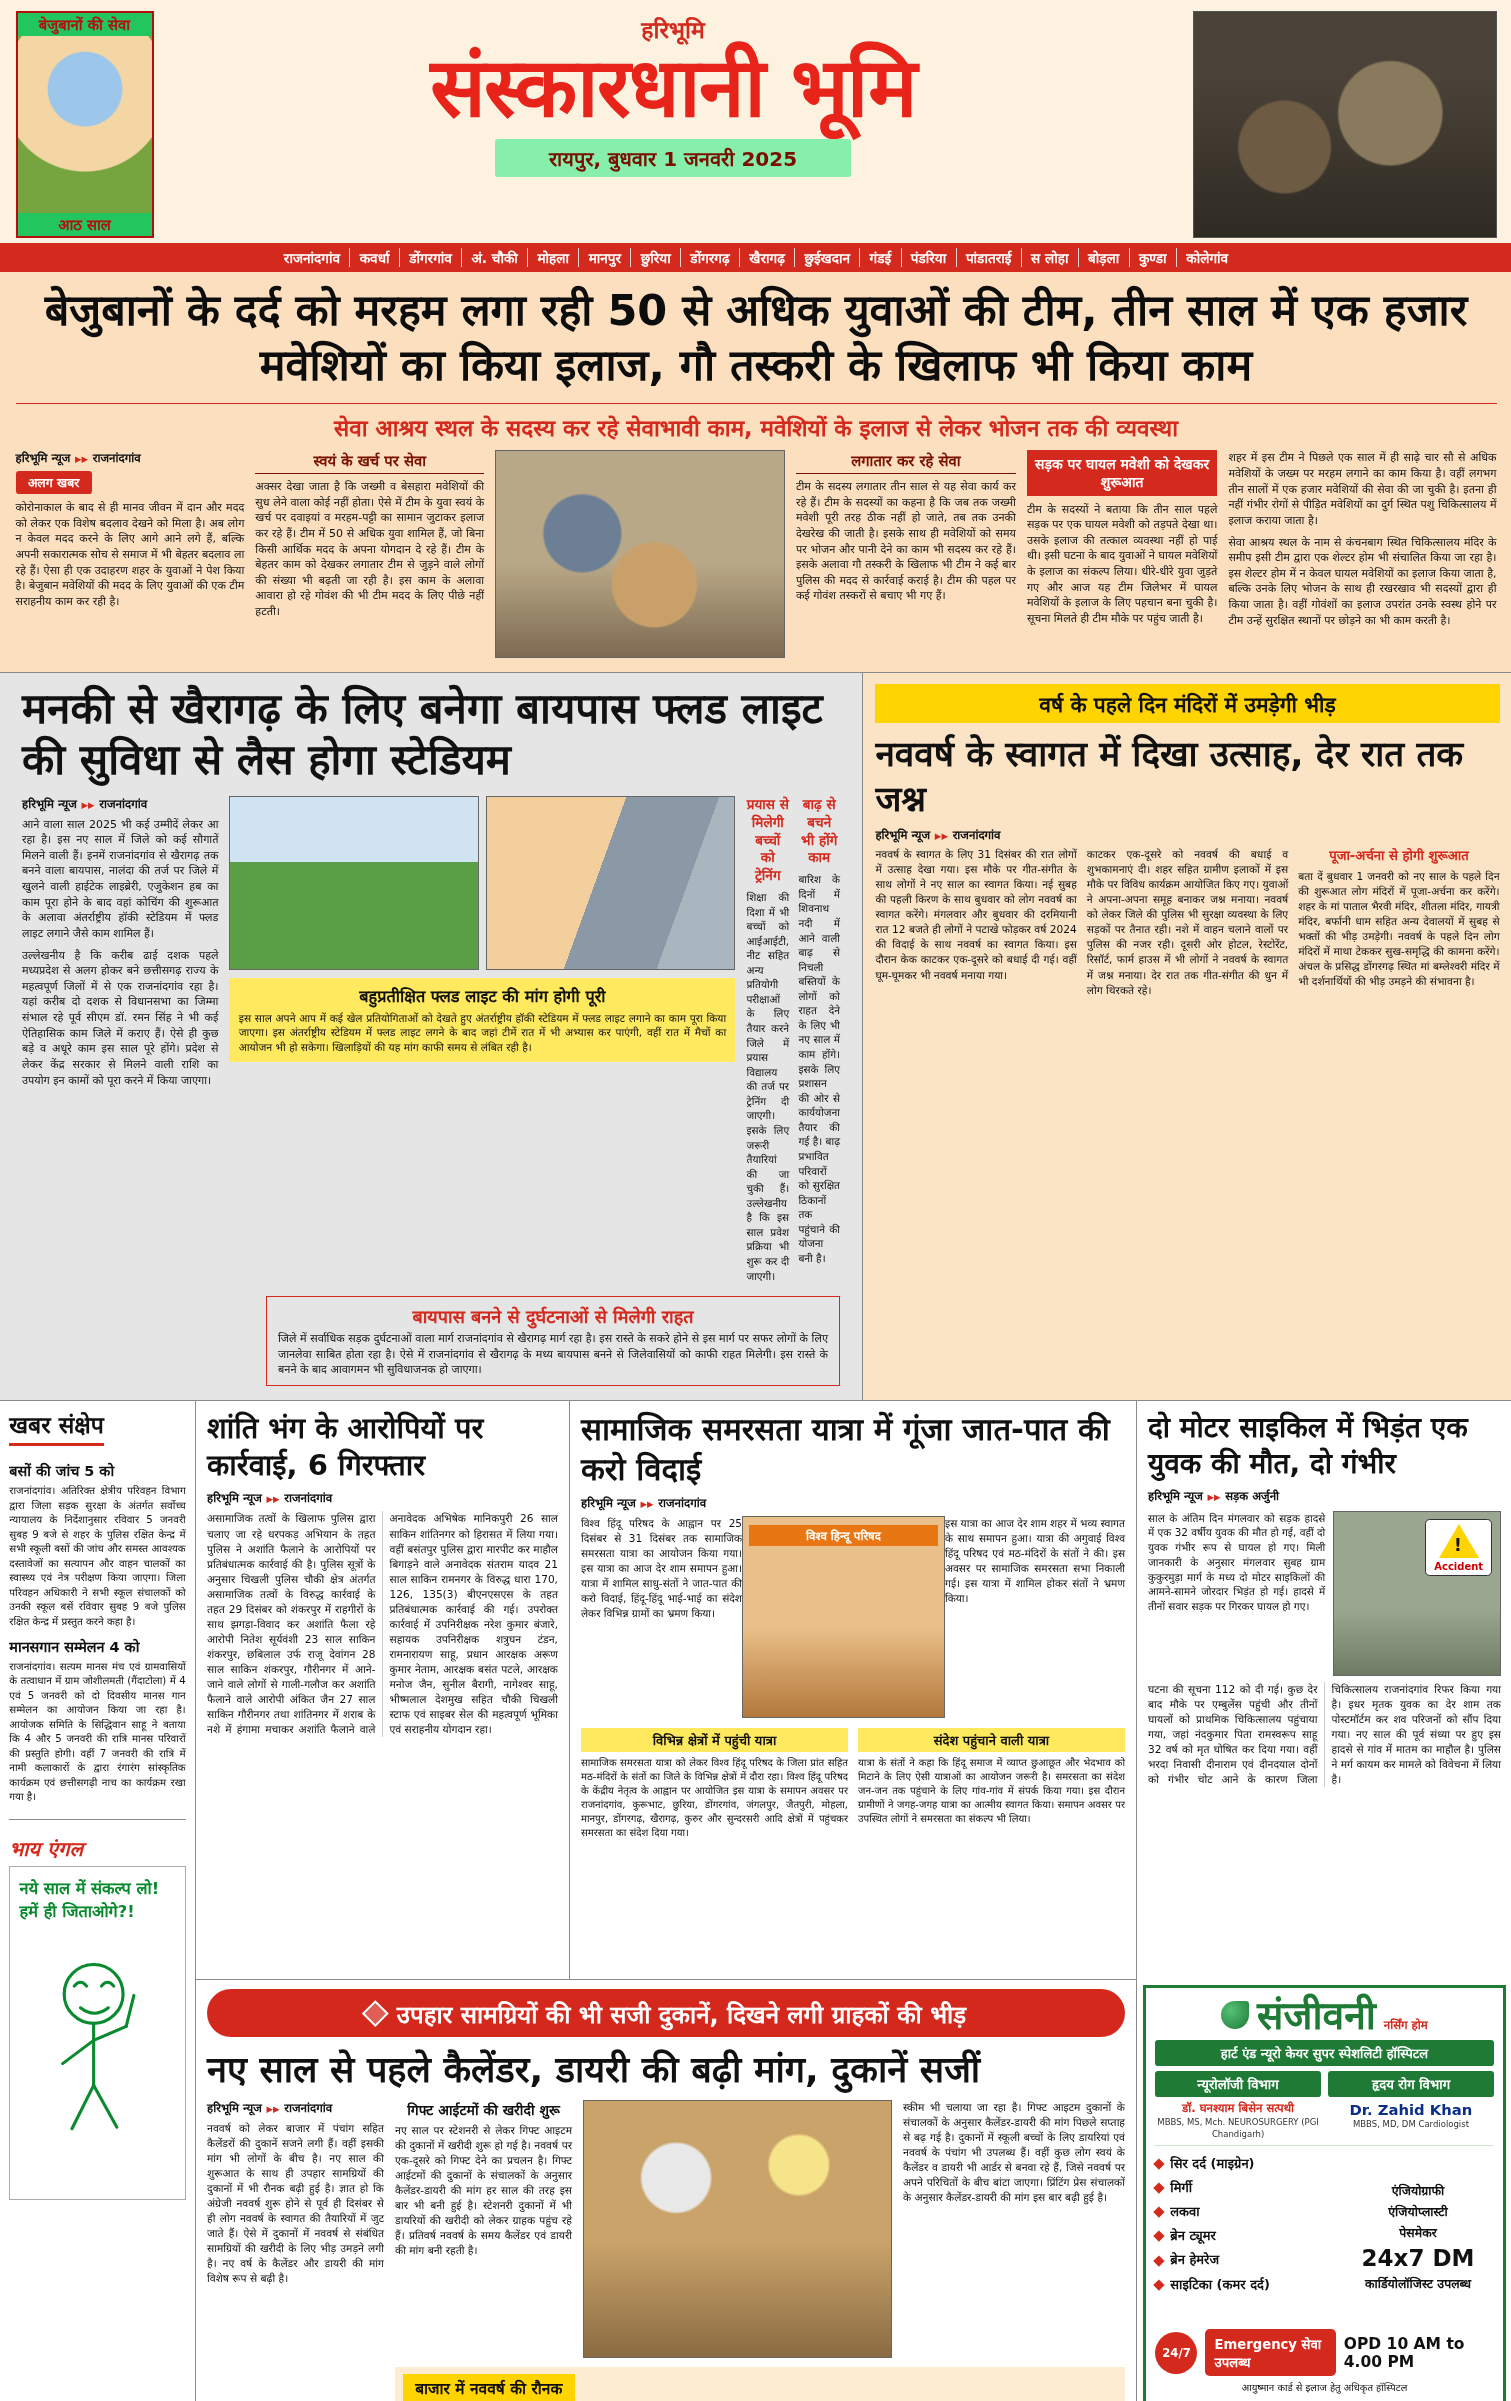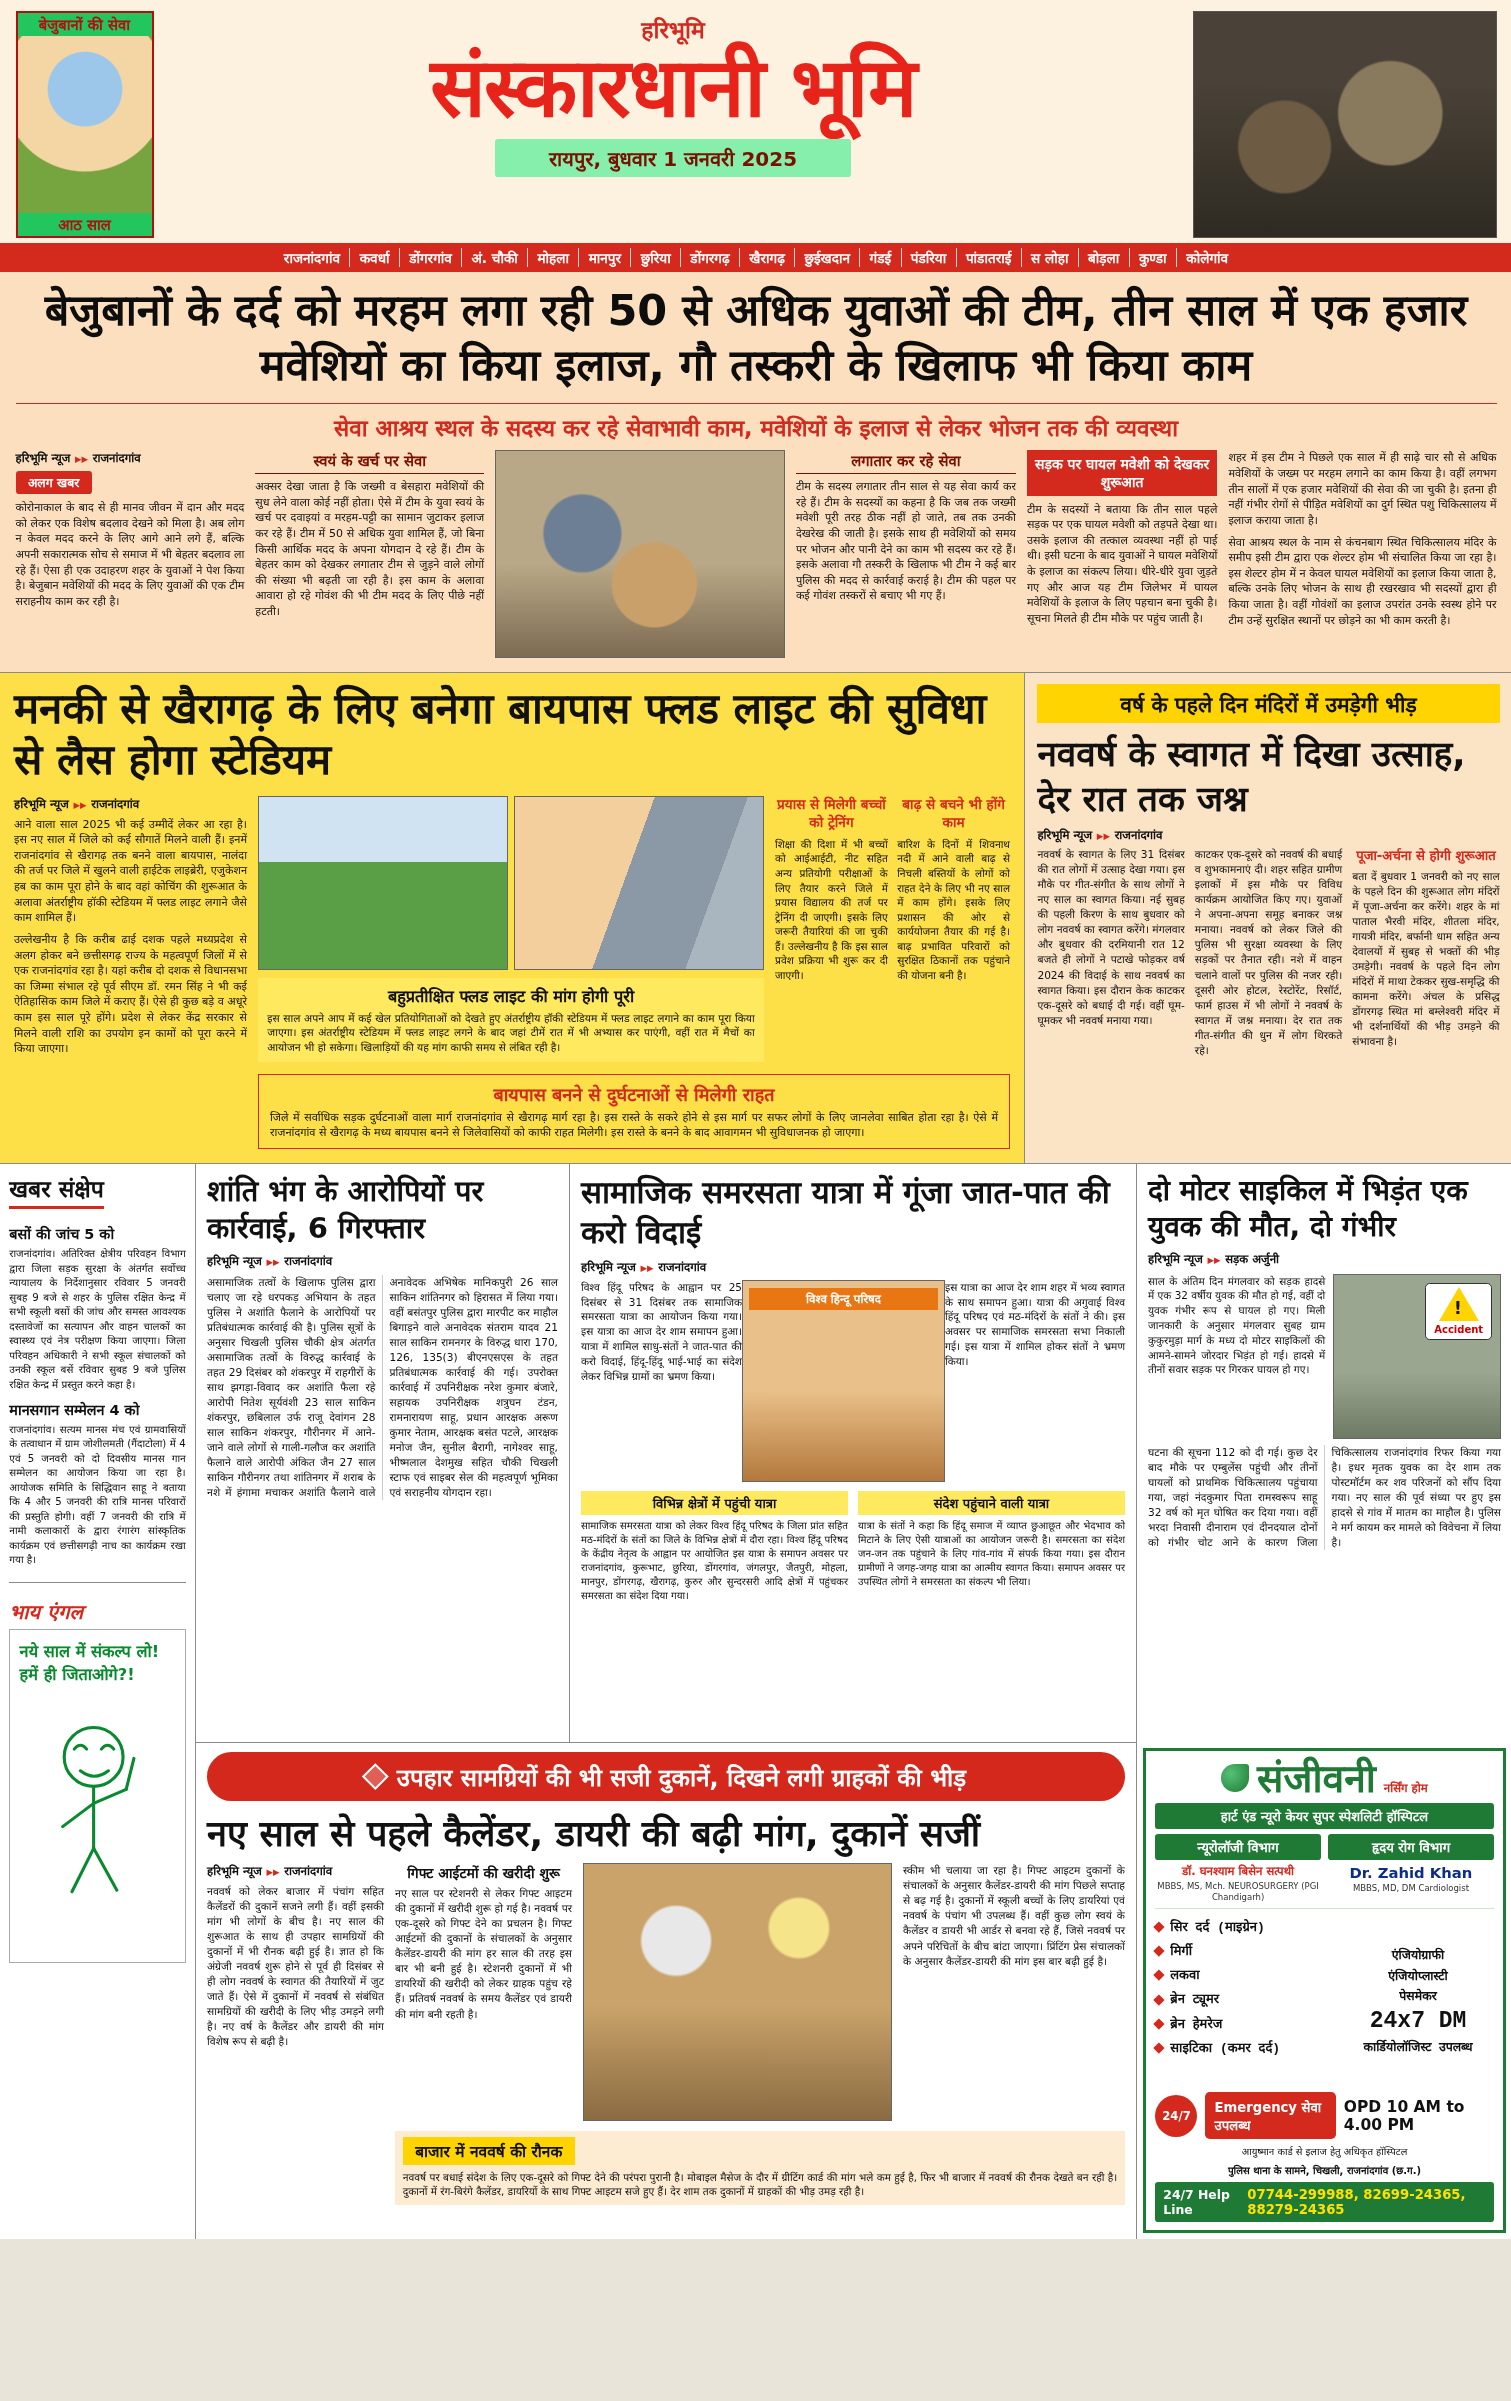"मनकी से खैरागढ़ के लिए" .story2 { background: #fde047 -> #e5e5e5; padding: 11px 14px 14px -> 11px 22px 14px; width: 1025px -> 863px }
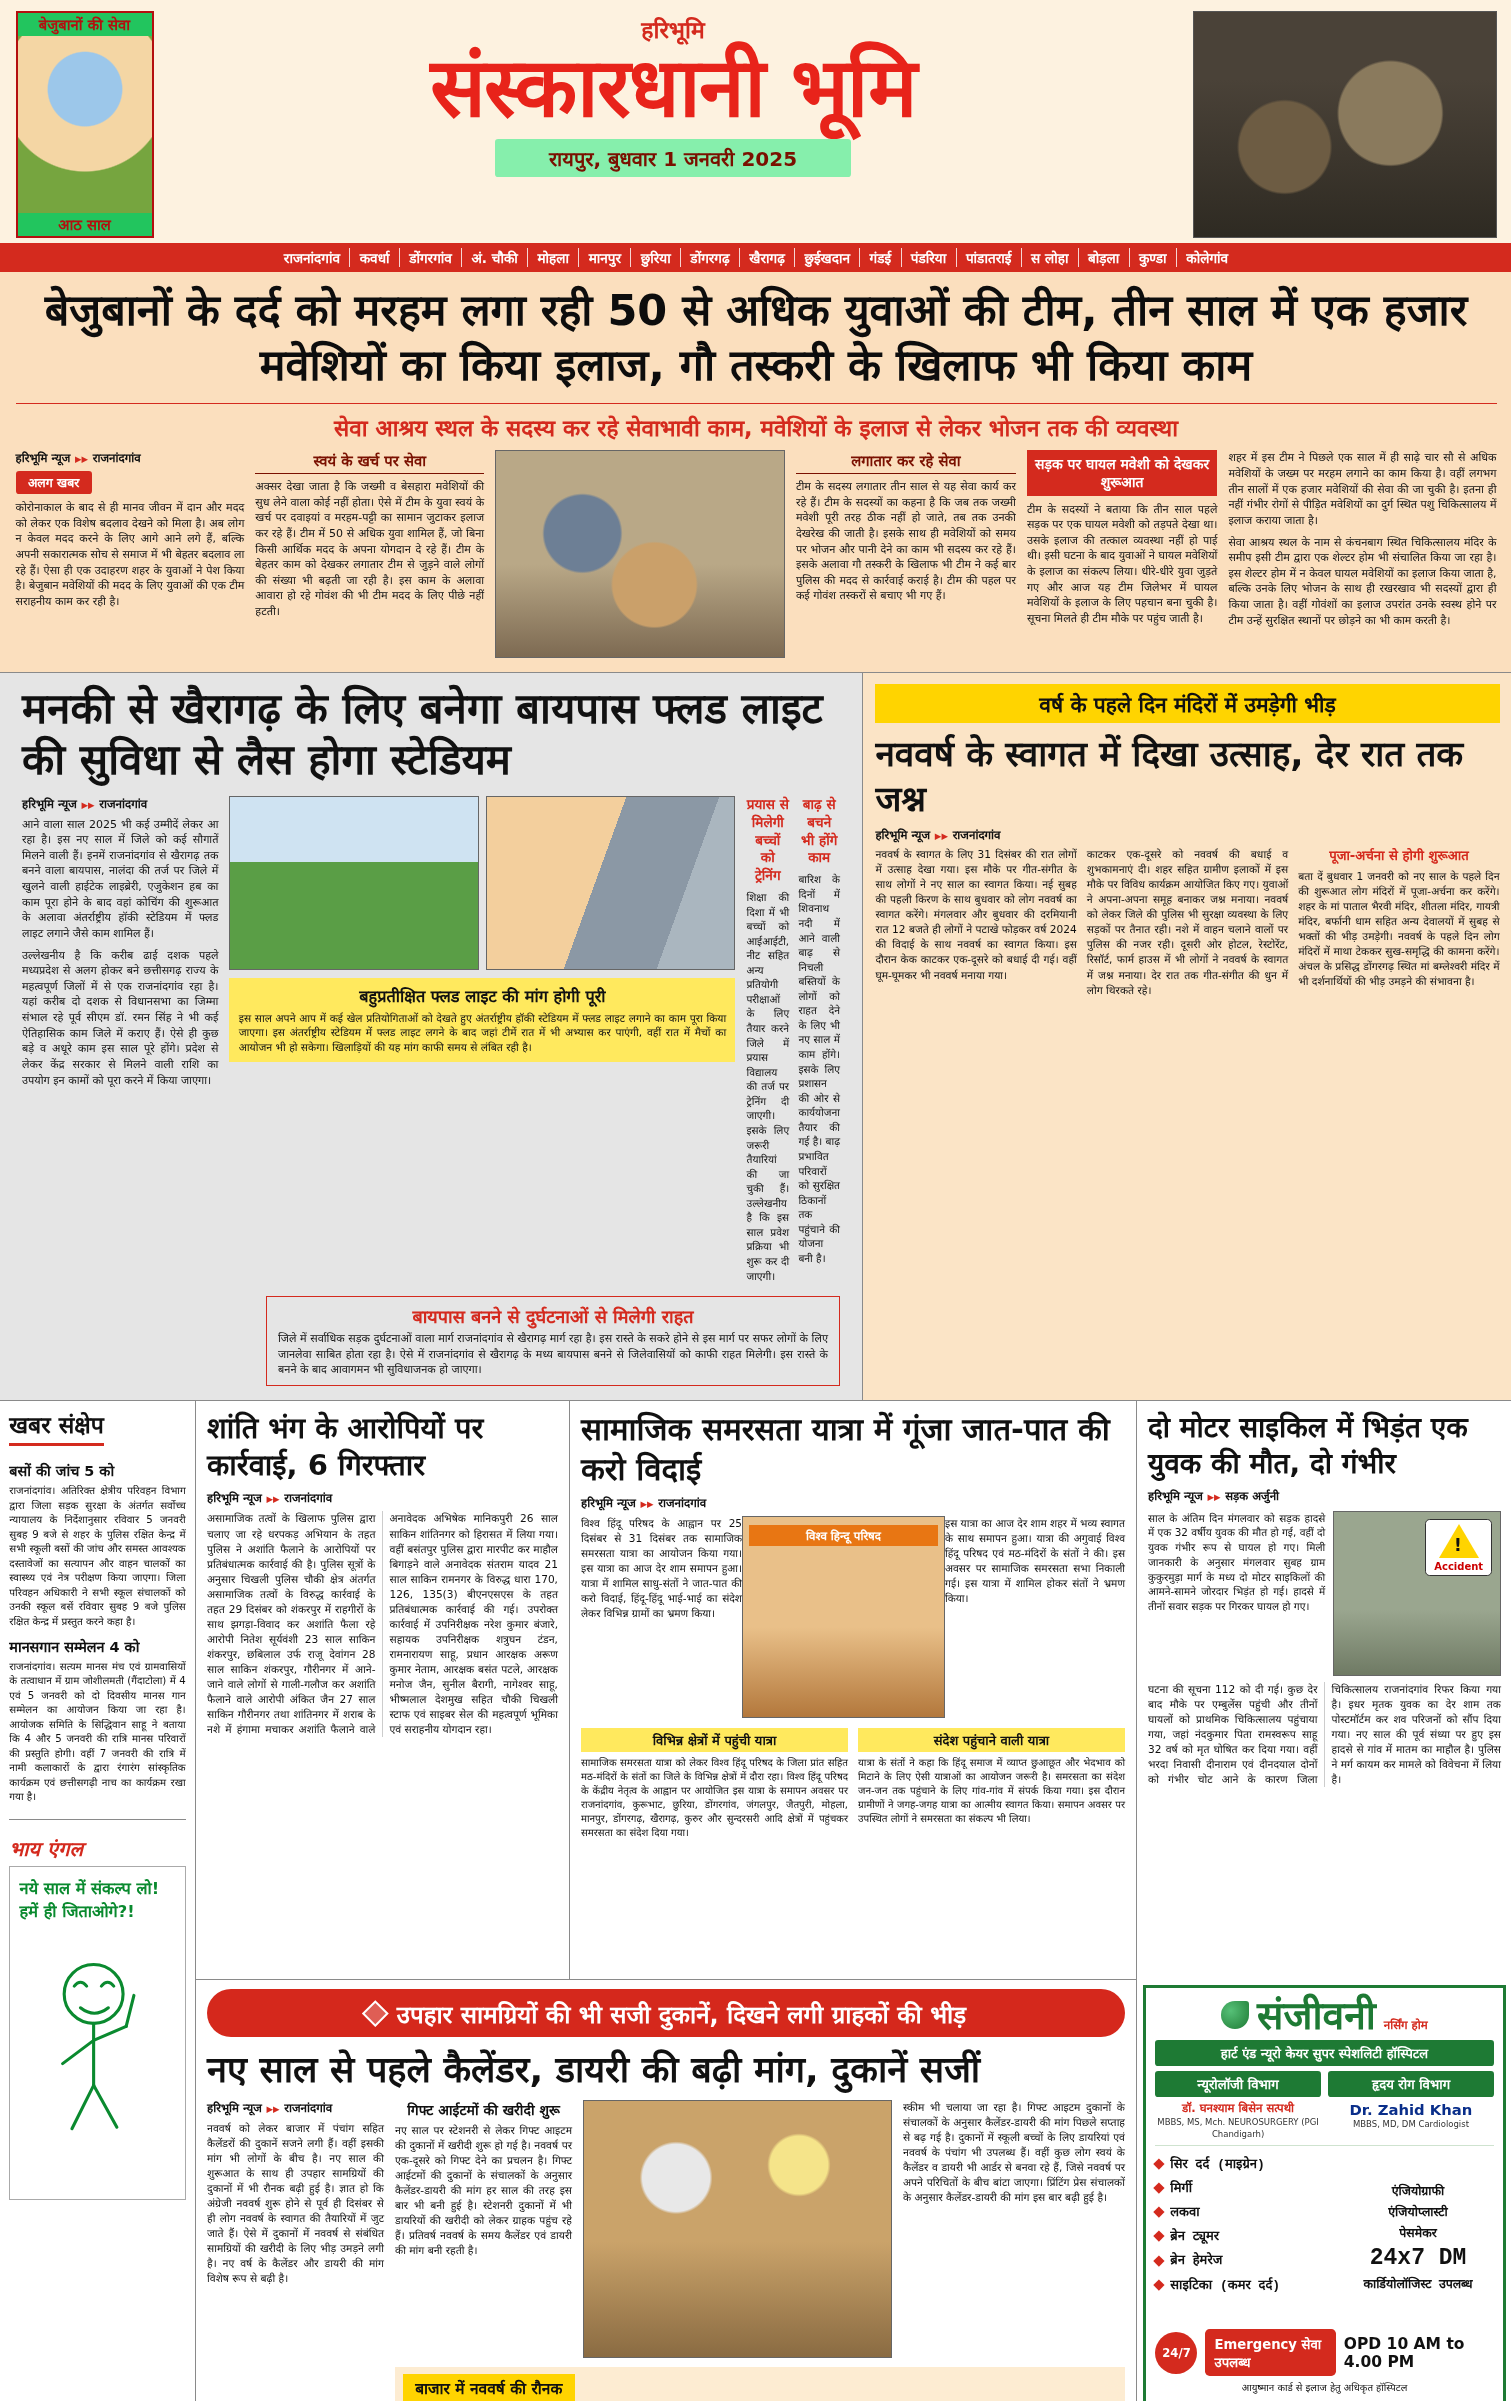"सिर दर्द (माइग्रेन)" .ad-services { font-family: Liberation Mono, monospace -> none }
